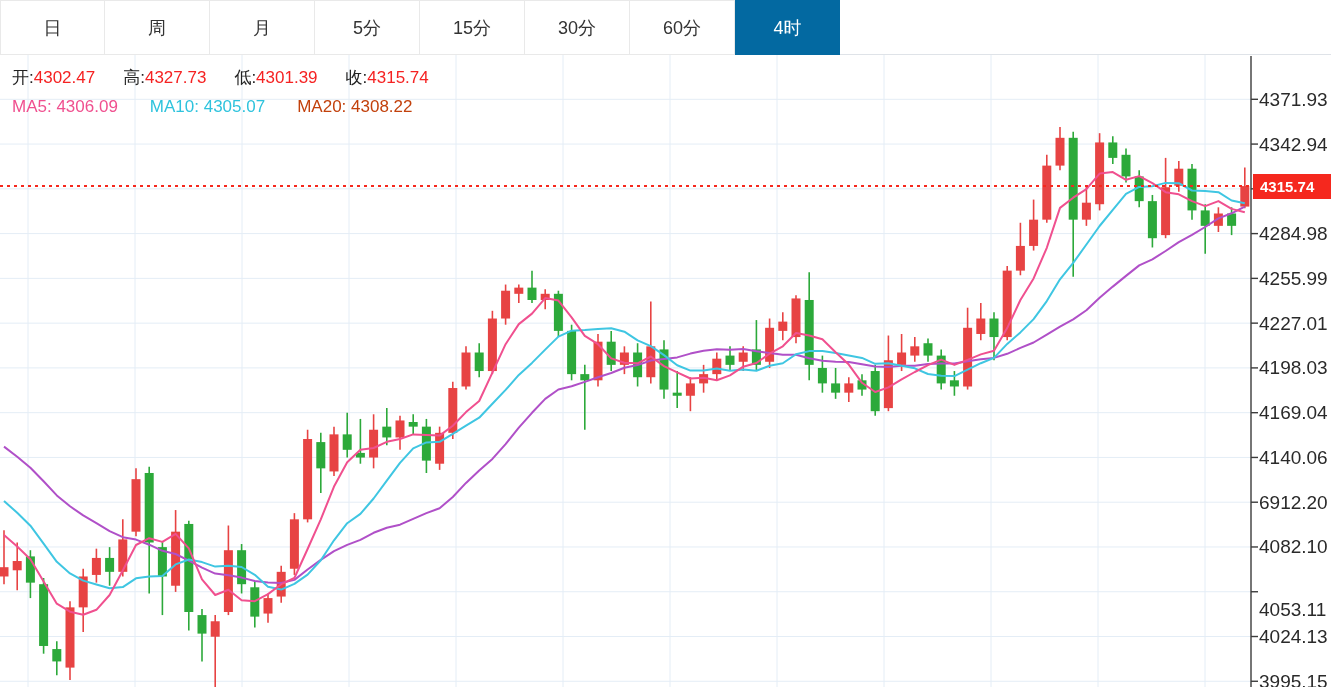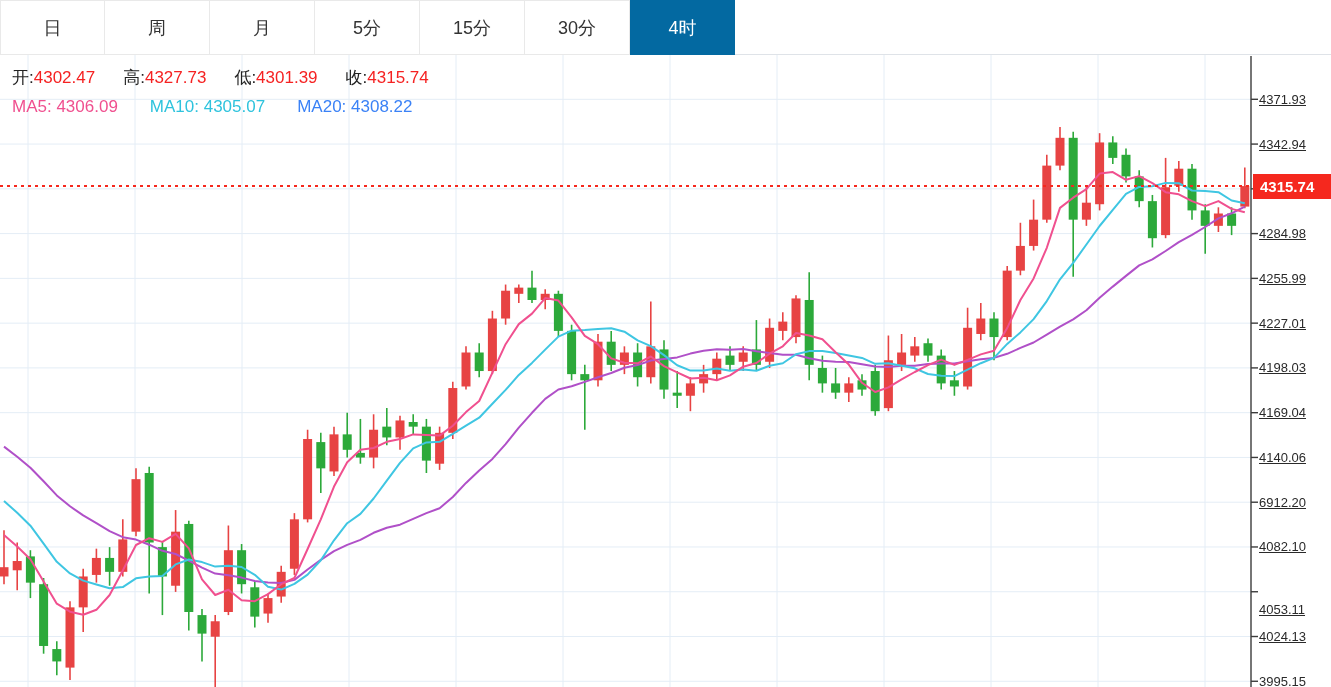"60分" div.tab { html: none -> <div>60分</div> }
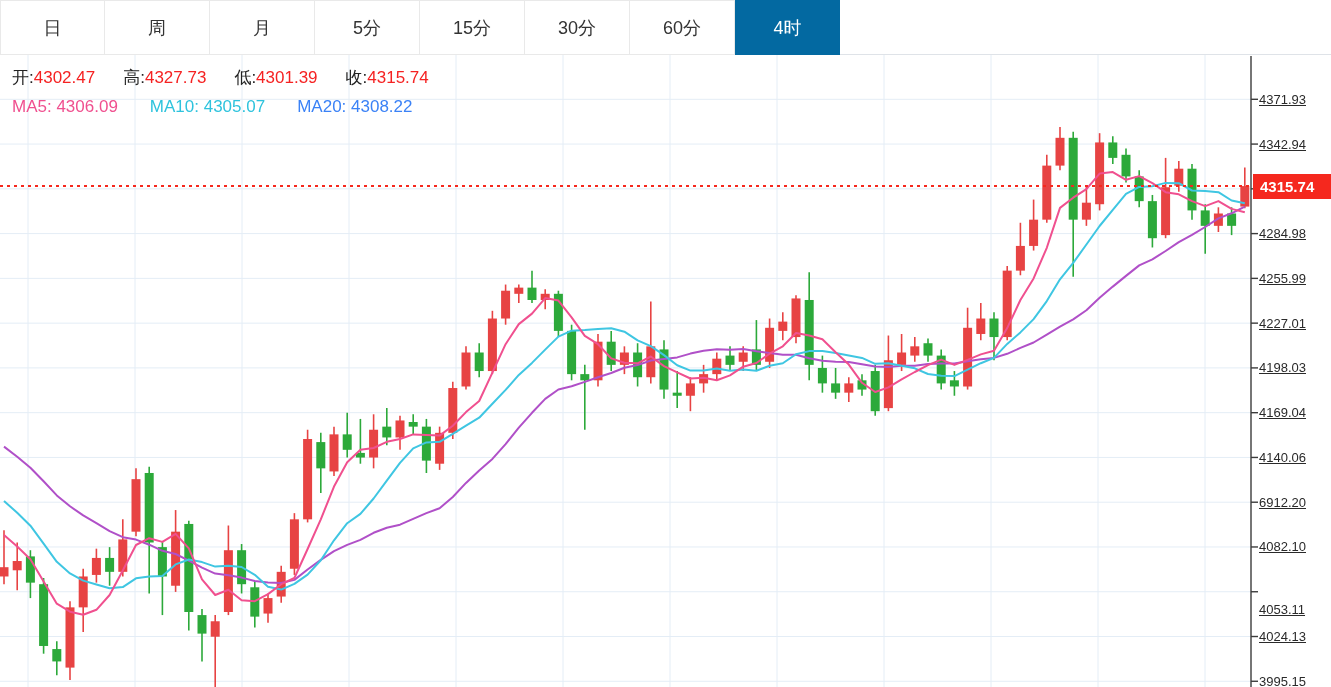"MA20: 4308.22" span.ma-item { color: #3b82f6 -> #c2410c }
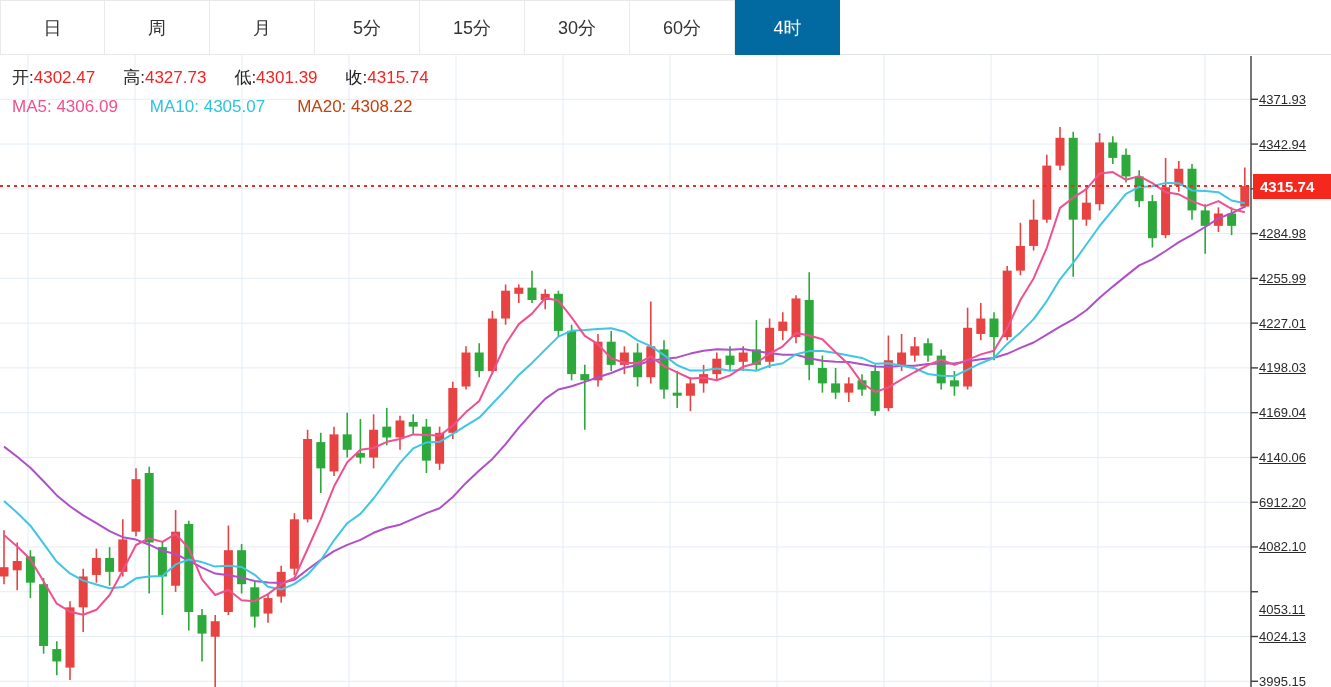"4371.93" .ylabel { font-size: 13px -> 19px; text-decoration: underline -> none }
